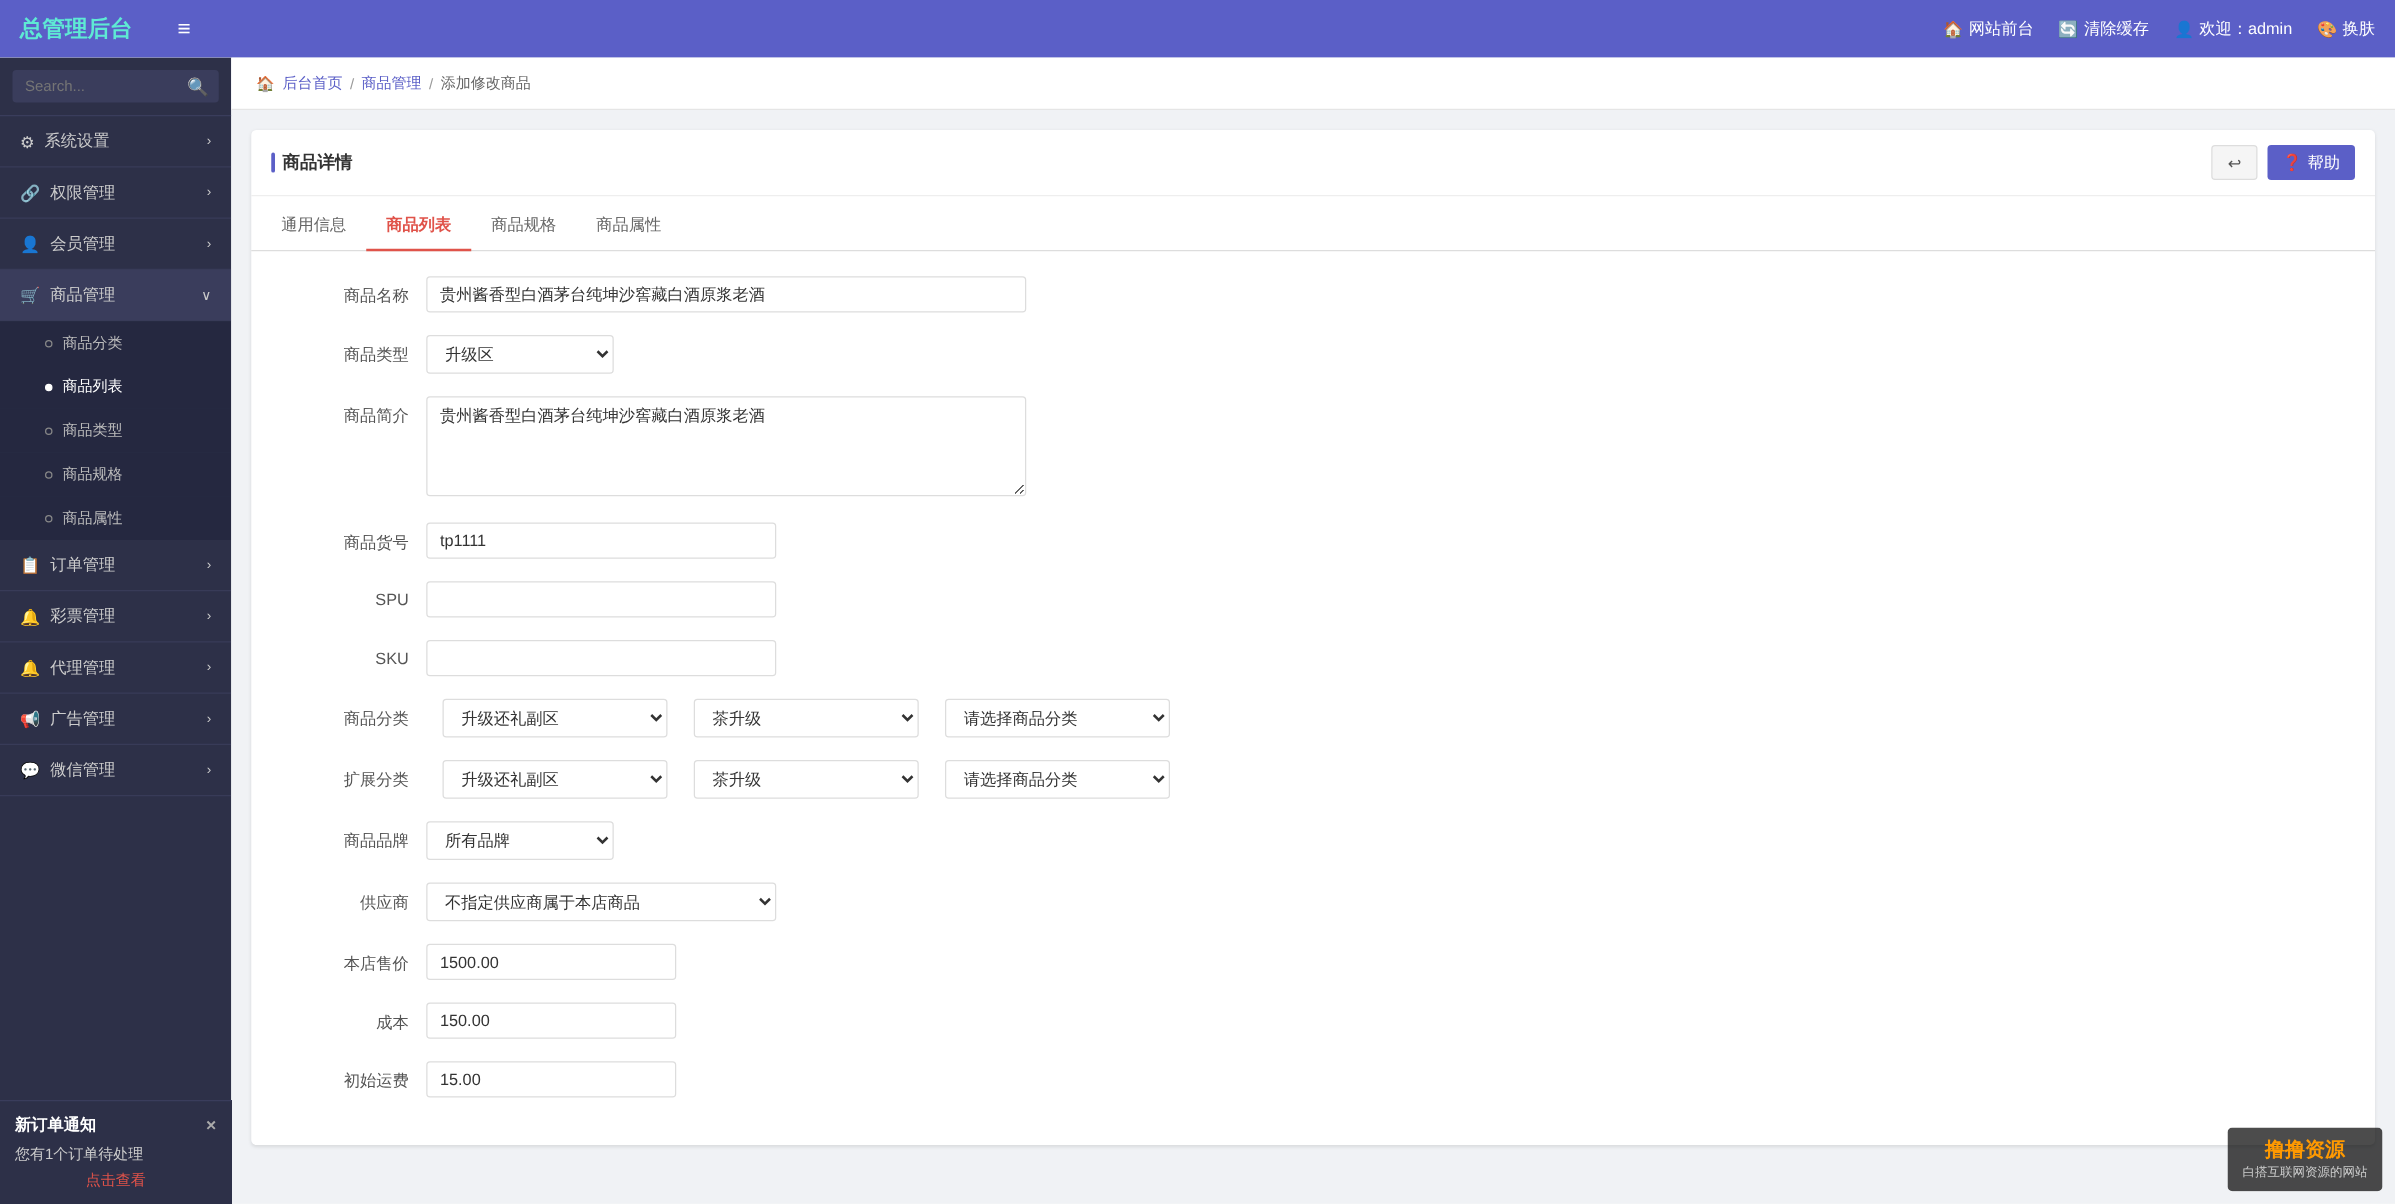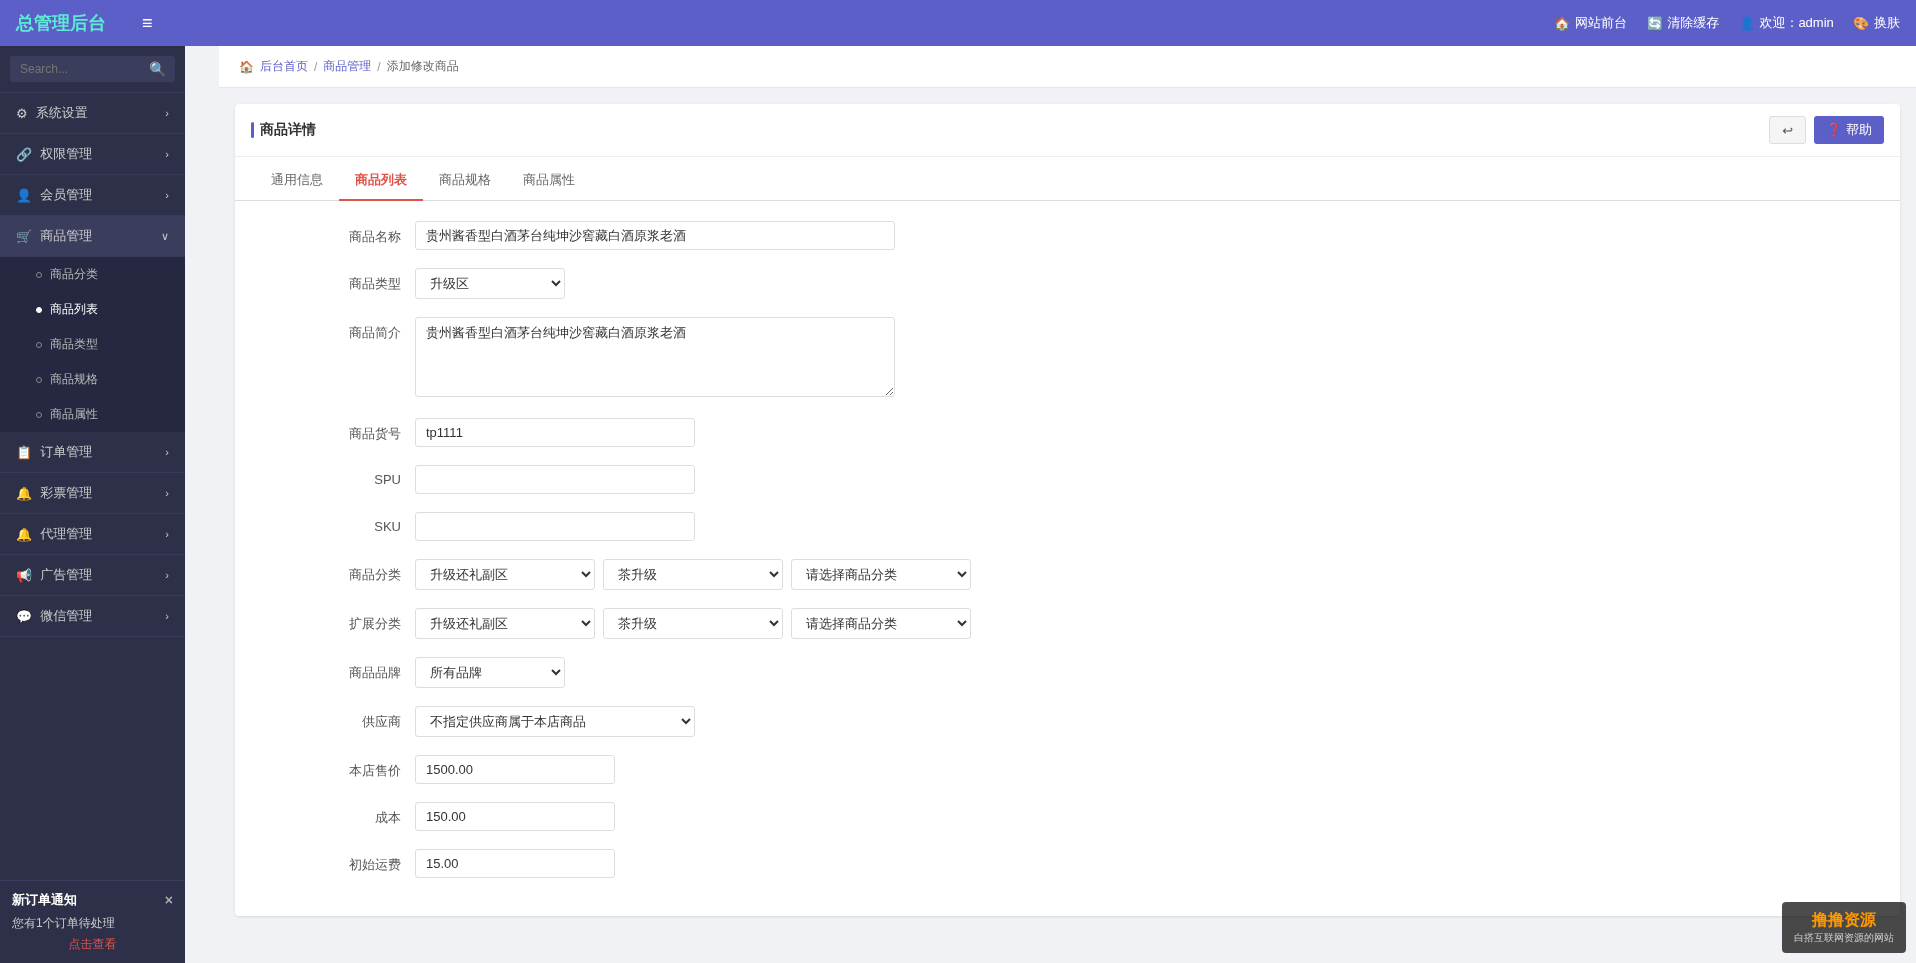"Search..." .main-layout { gap: 34px -> none }
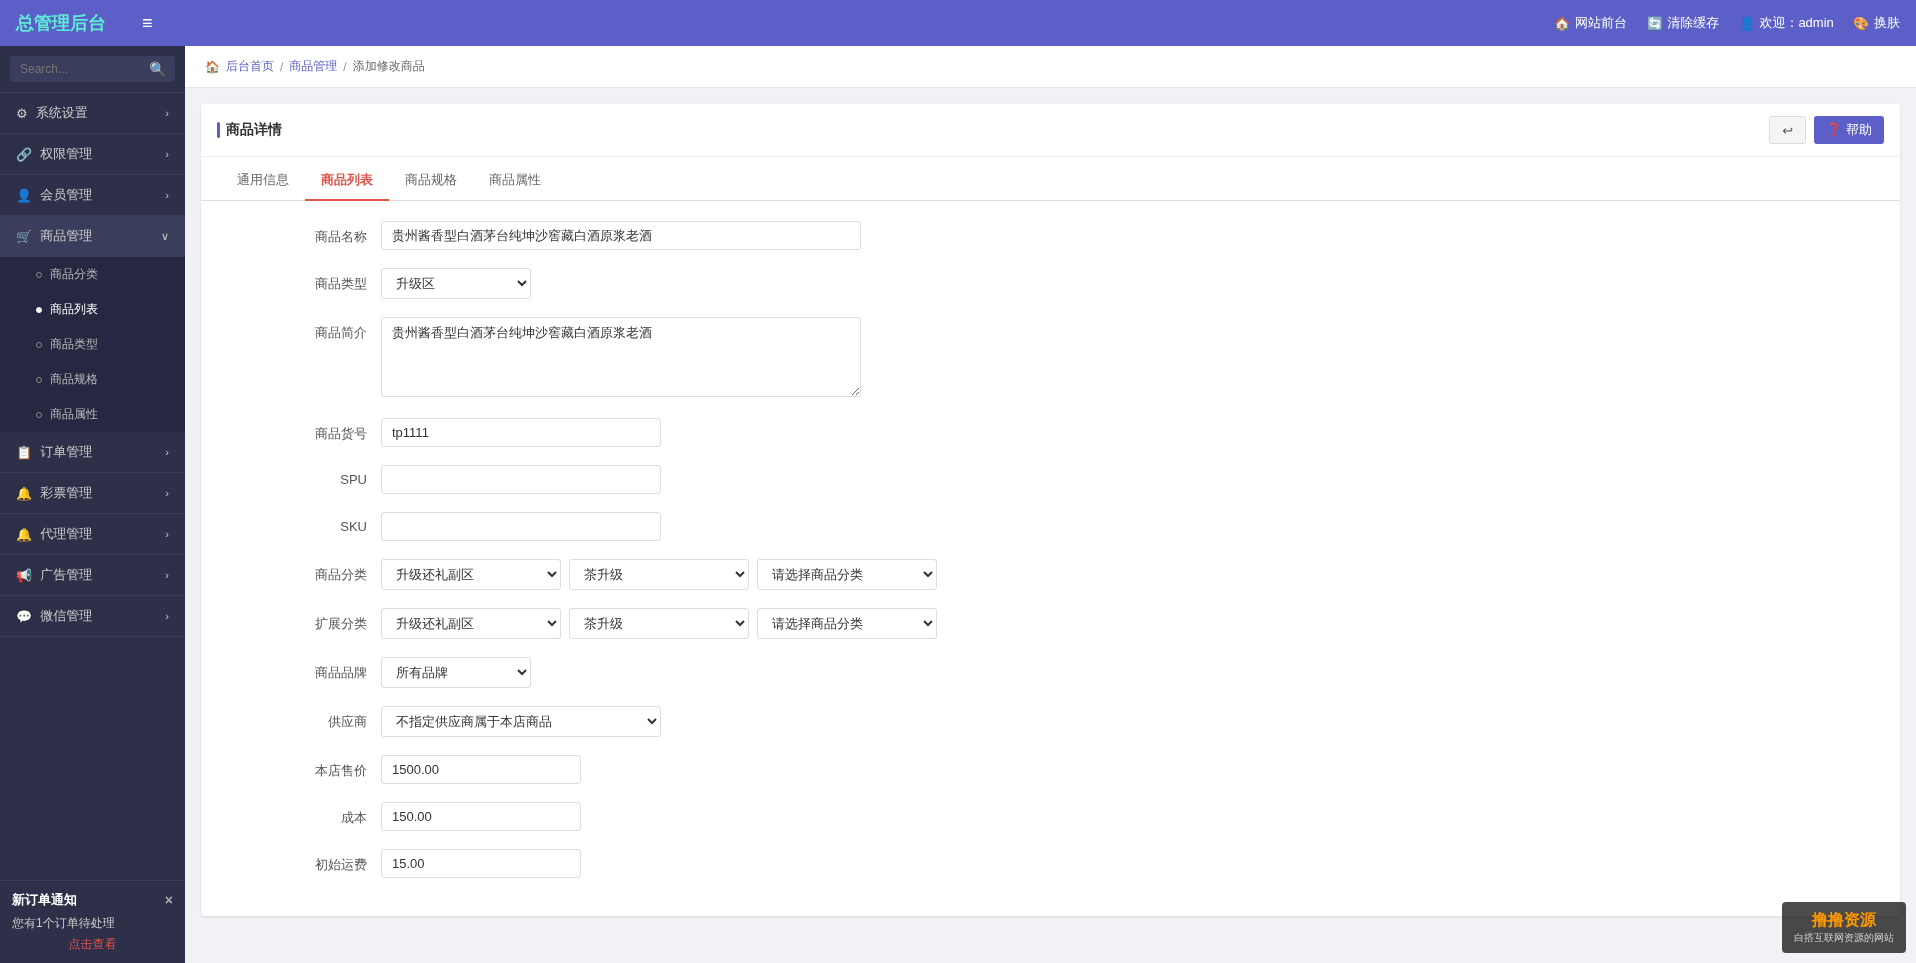"通用信息" .tabs { padding: 0 20px -> 0 8px }
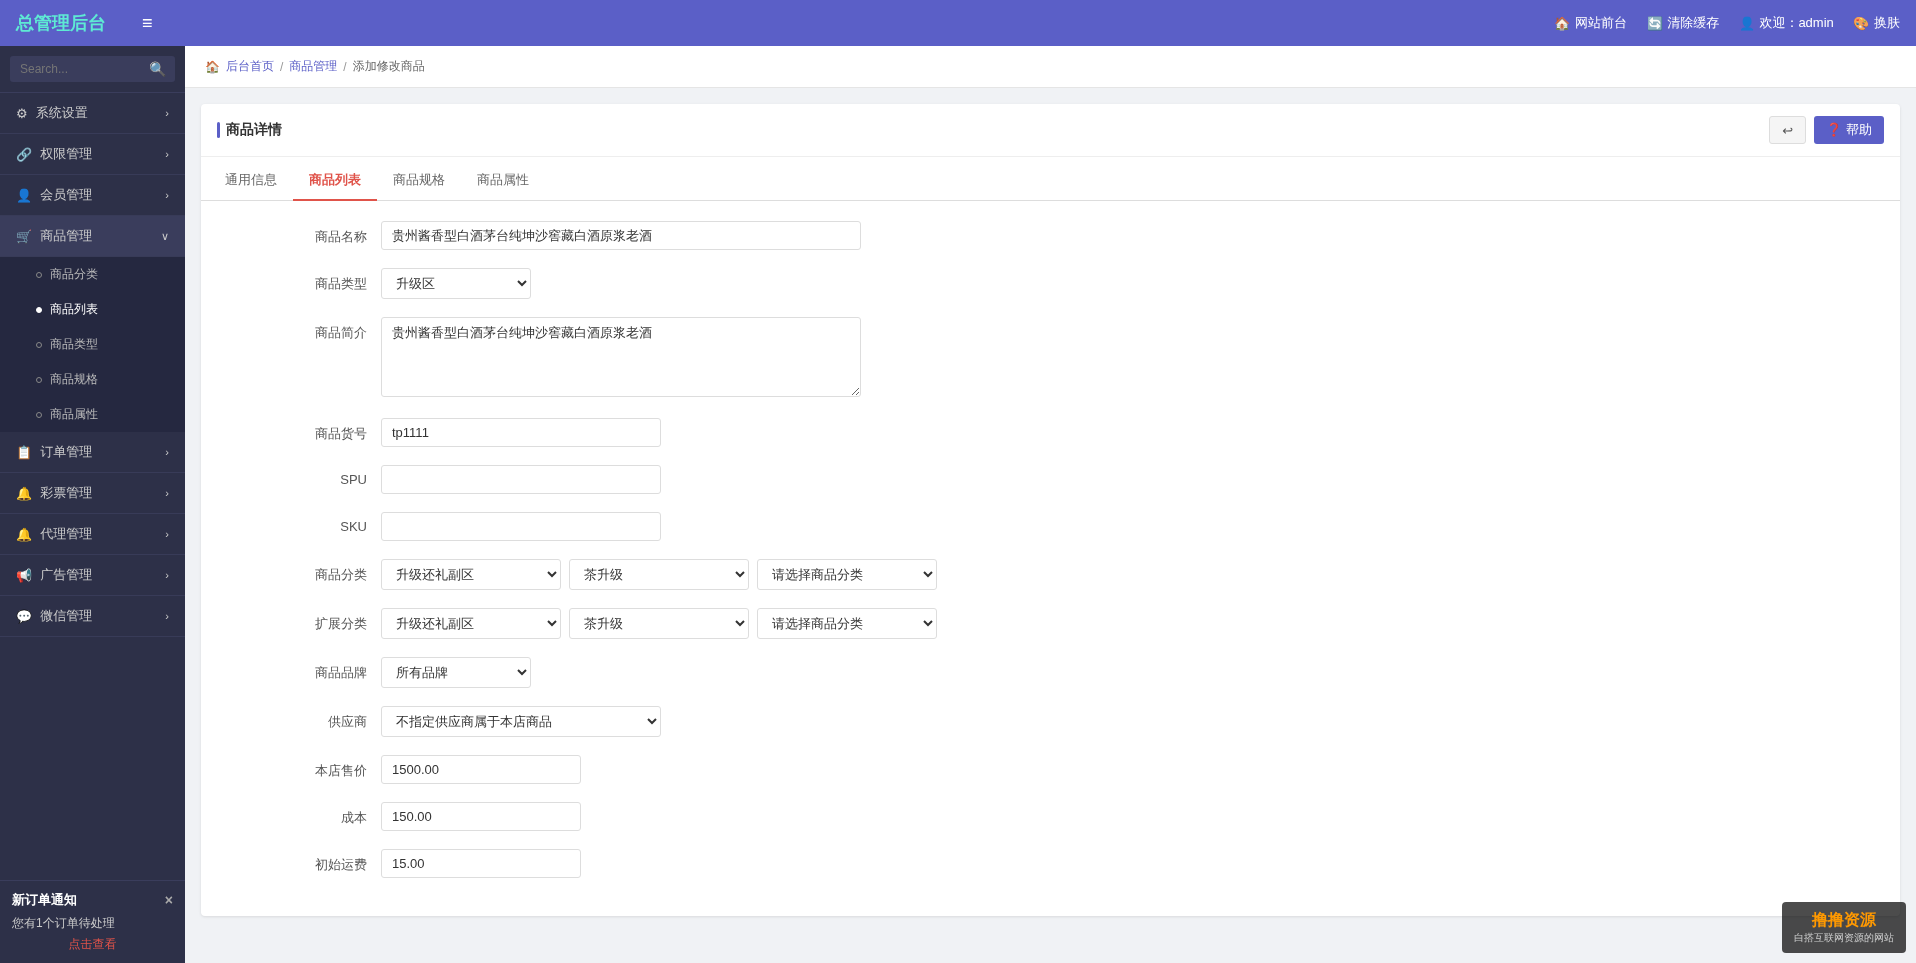"商品名称" .form-label { margin-left: 40px -> none }
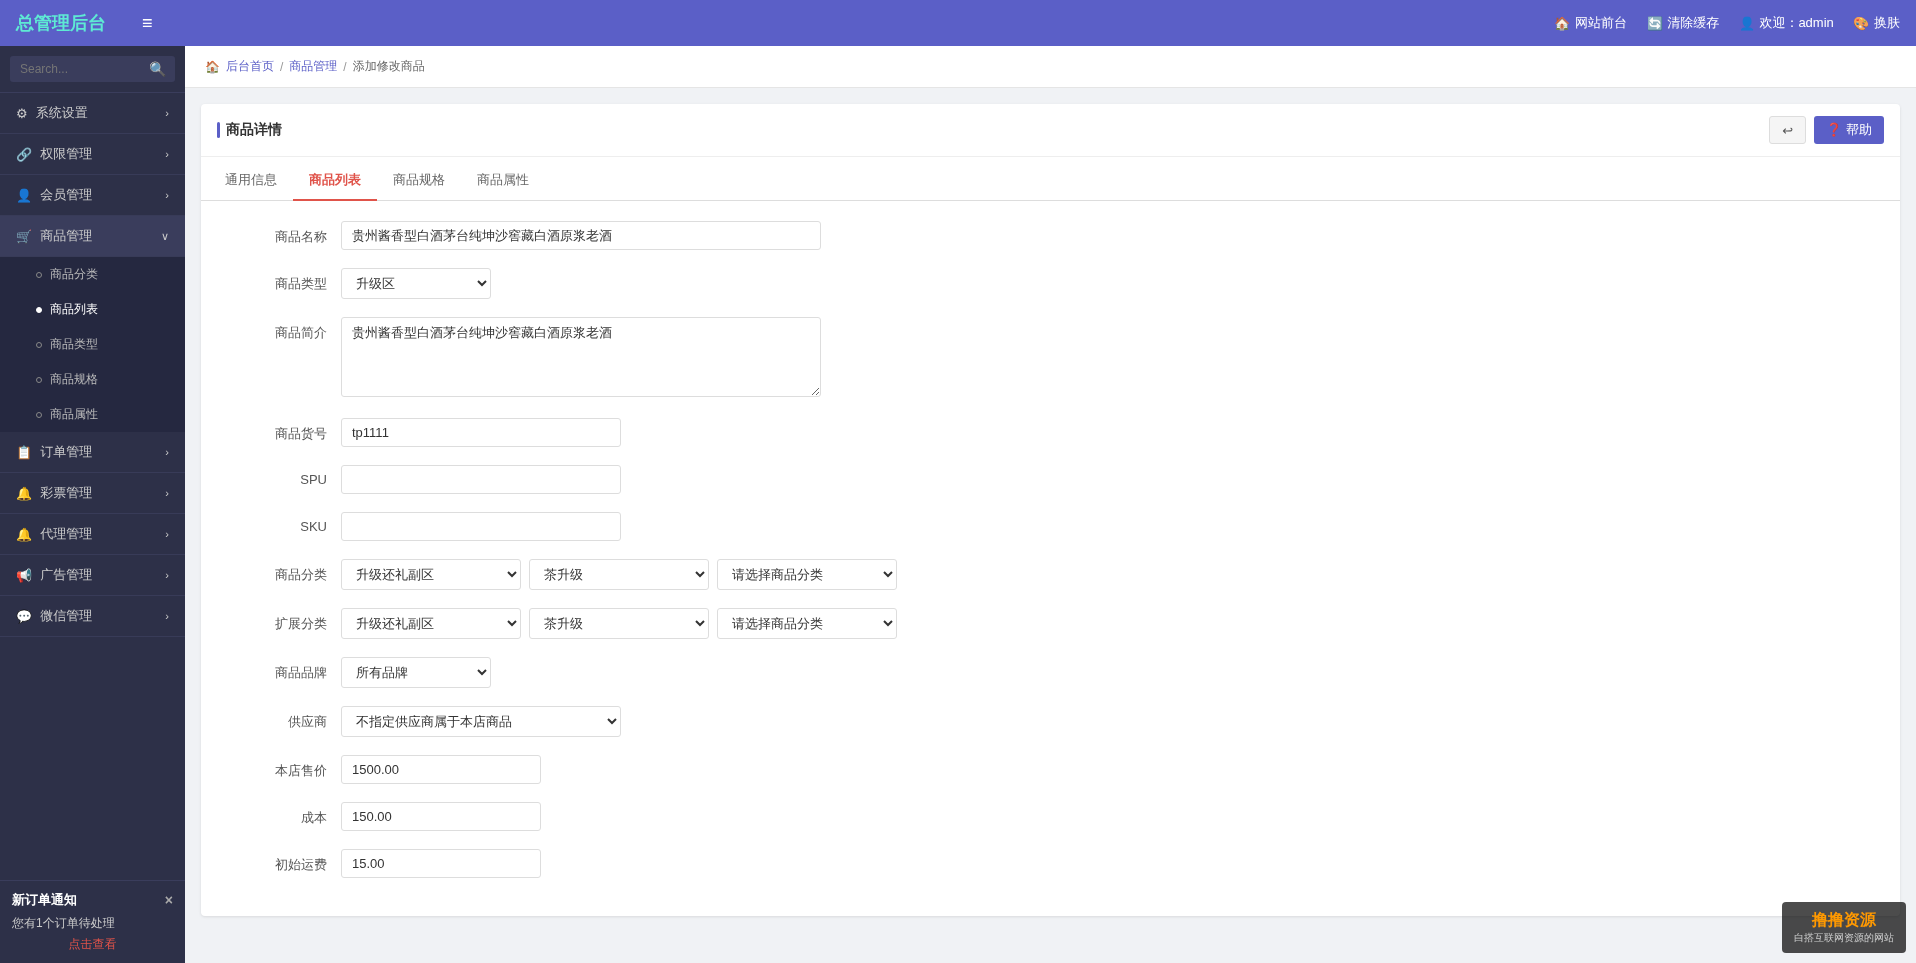"升级还礼副区" .form-select-group .form-select { margin-left: none -> 13px }
